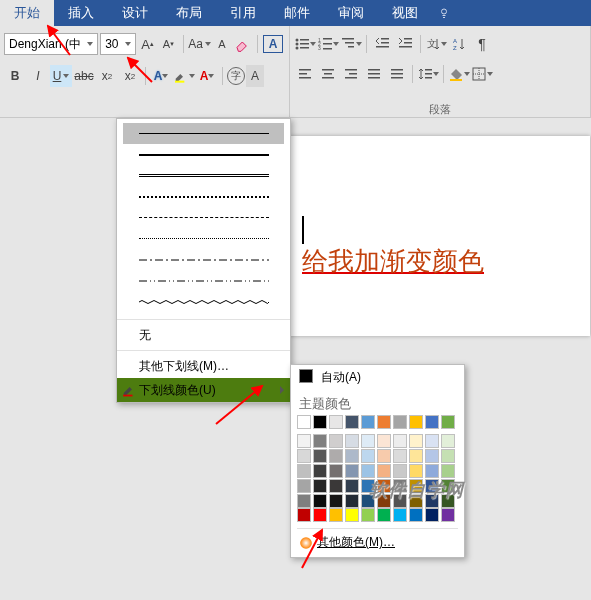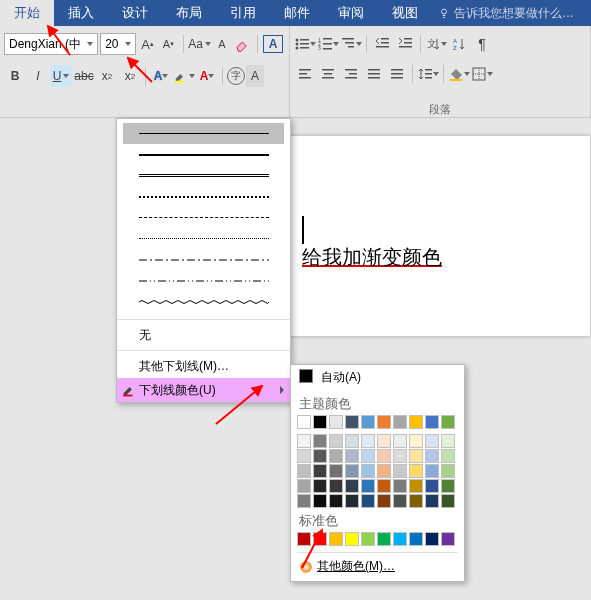"告诉我您想要做什么…" span { html: <span>告诉我您想要做什么…</span> -> none }
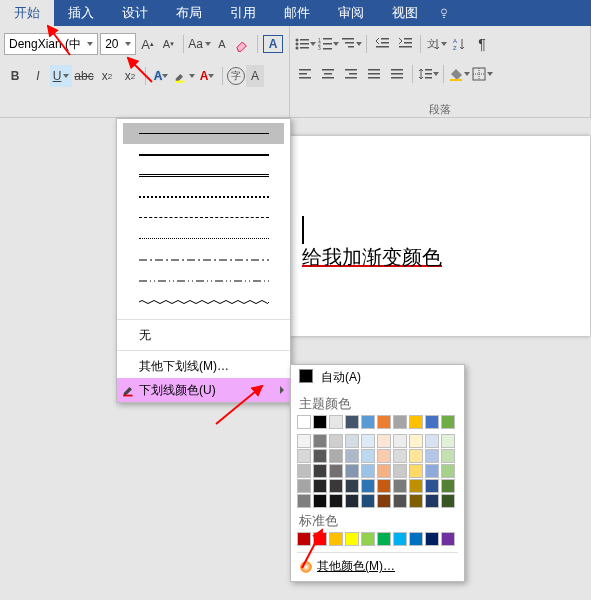"20" span { text: 20 -> 30 }
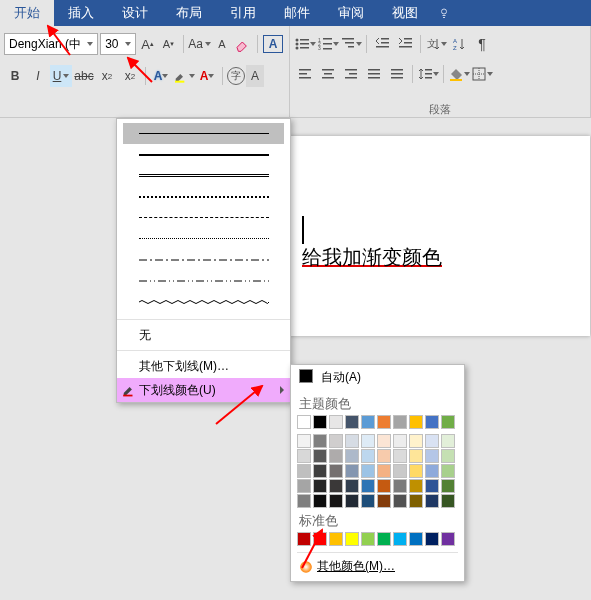"给我加渐变颜色" .doctext { color: #000000 -> #c2410c; font-size: 20px -> 26px }
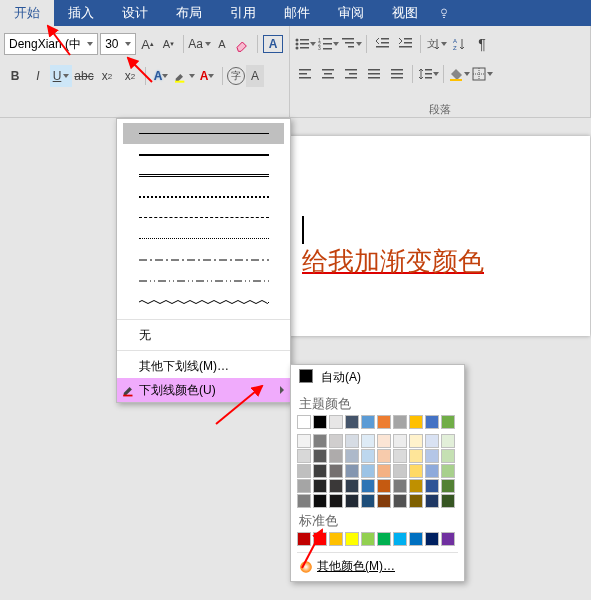"下划线颜色(U)" .uopt.hl2 { background: #f0abfc -> #4d7c0f }
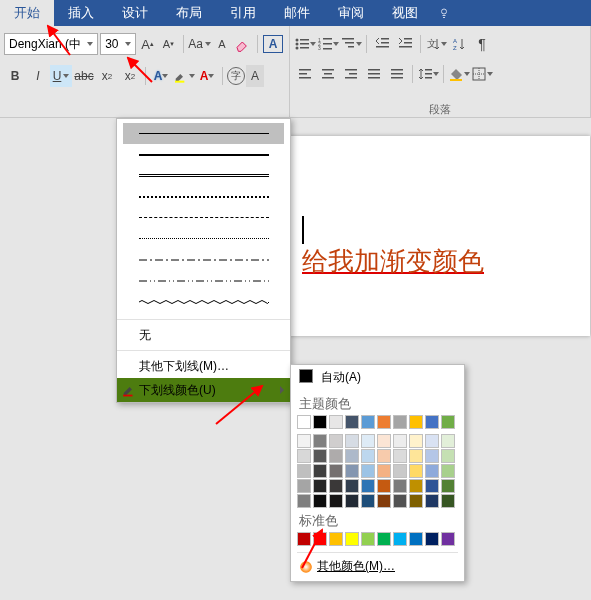"软件自学网" div.watermark { html: none -> <div>软件自学网</div> }
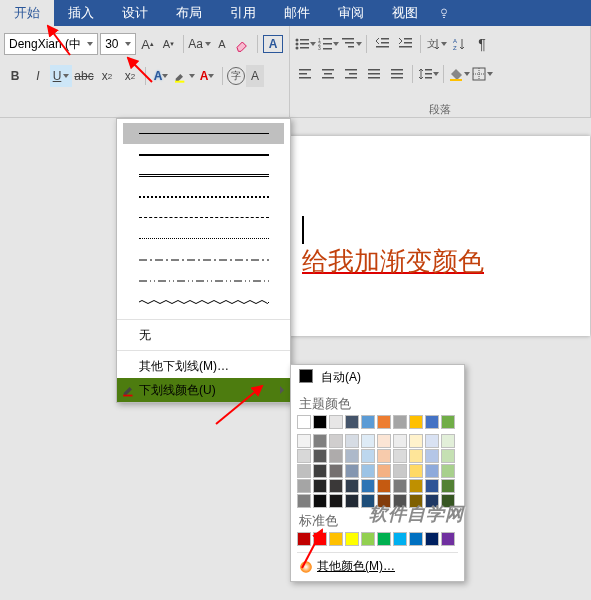"标准色" div.section-label { html: <div>标准色</div> -> none }
